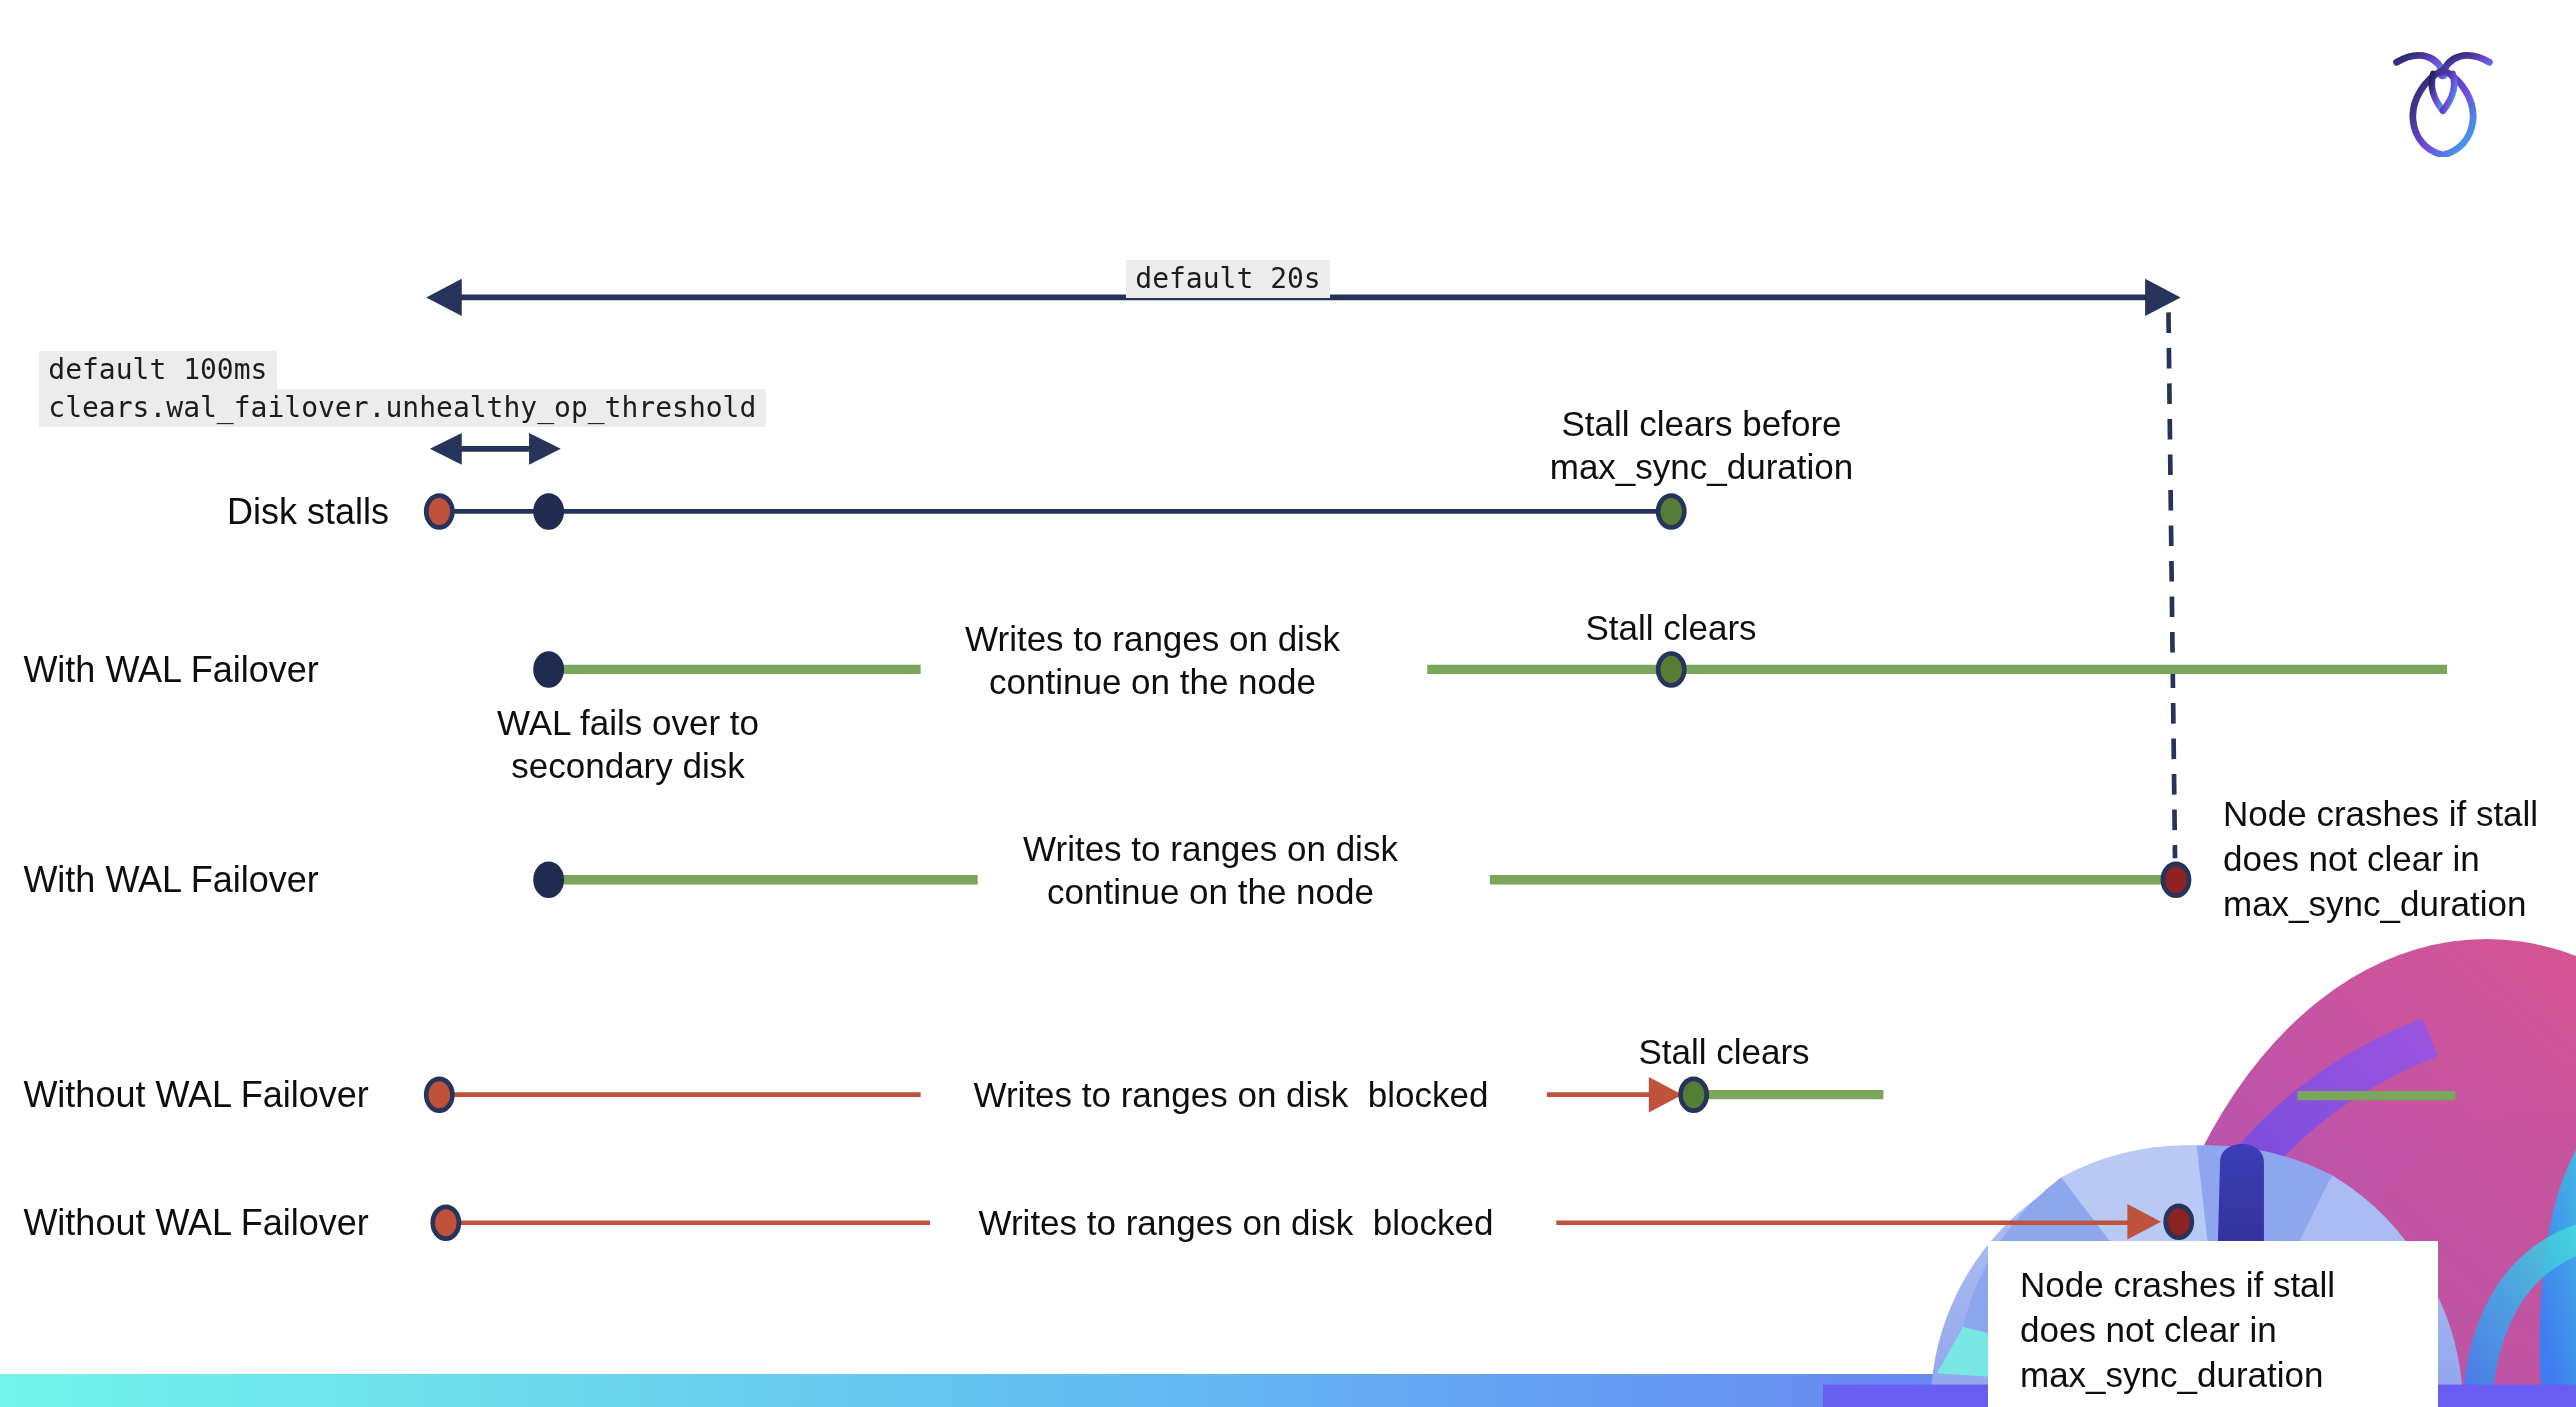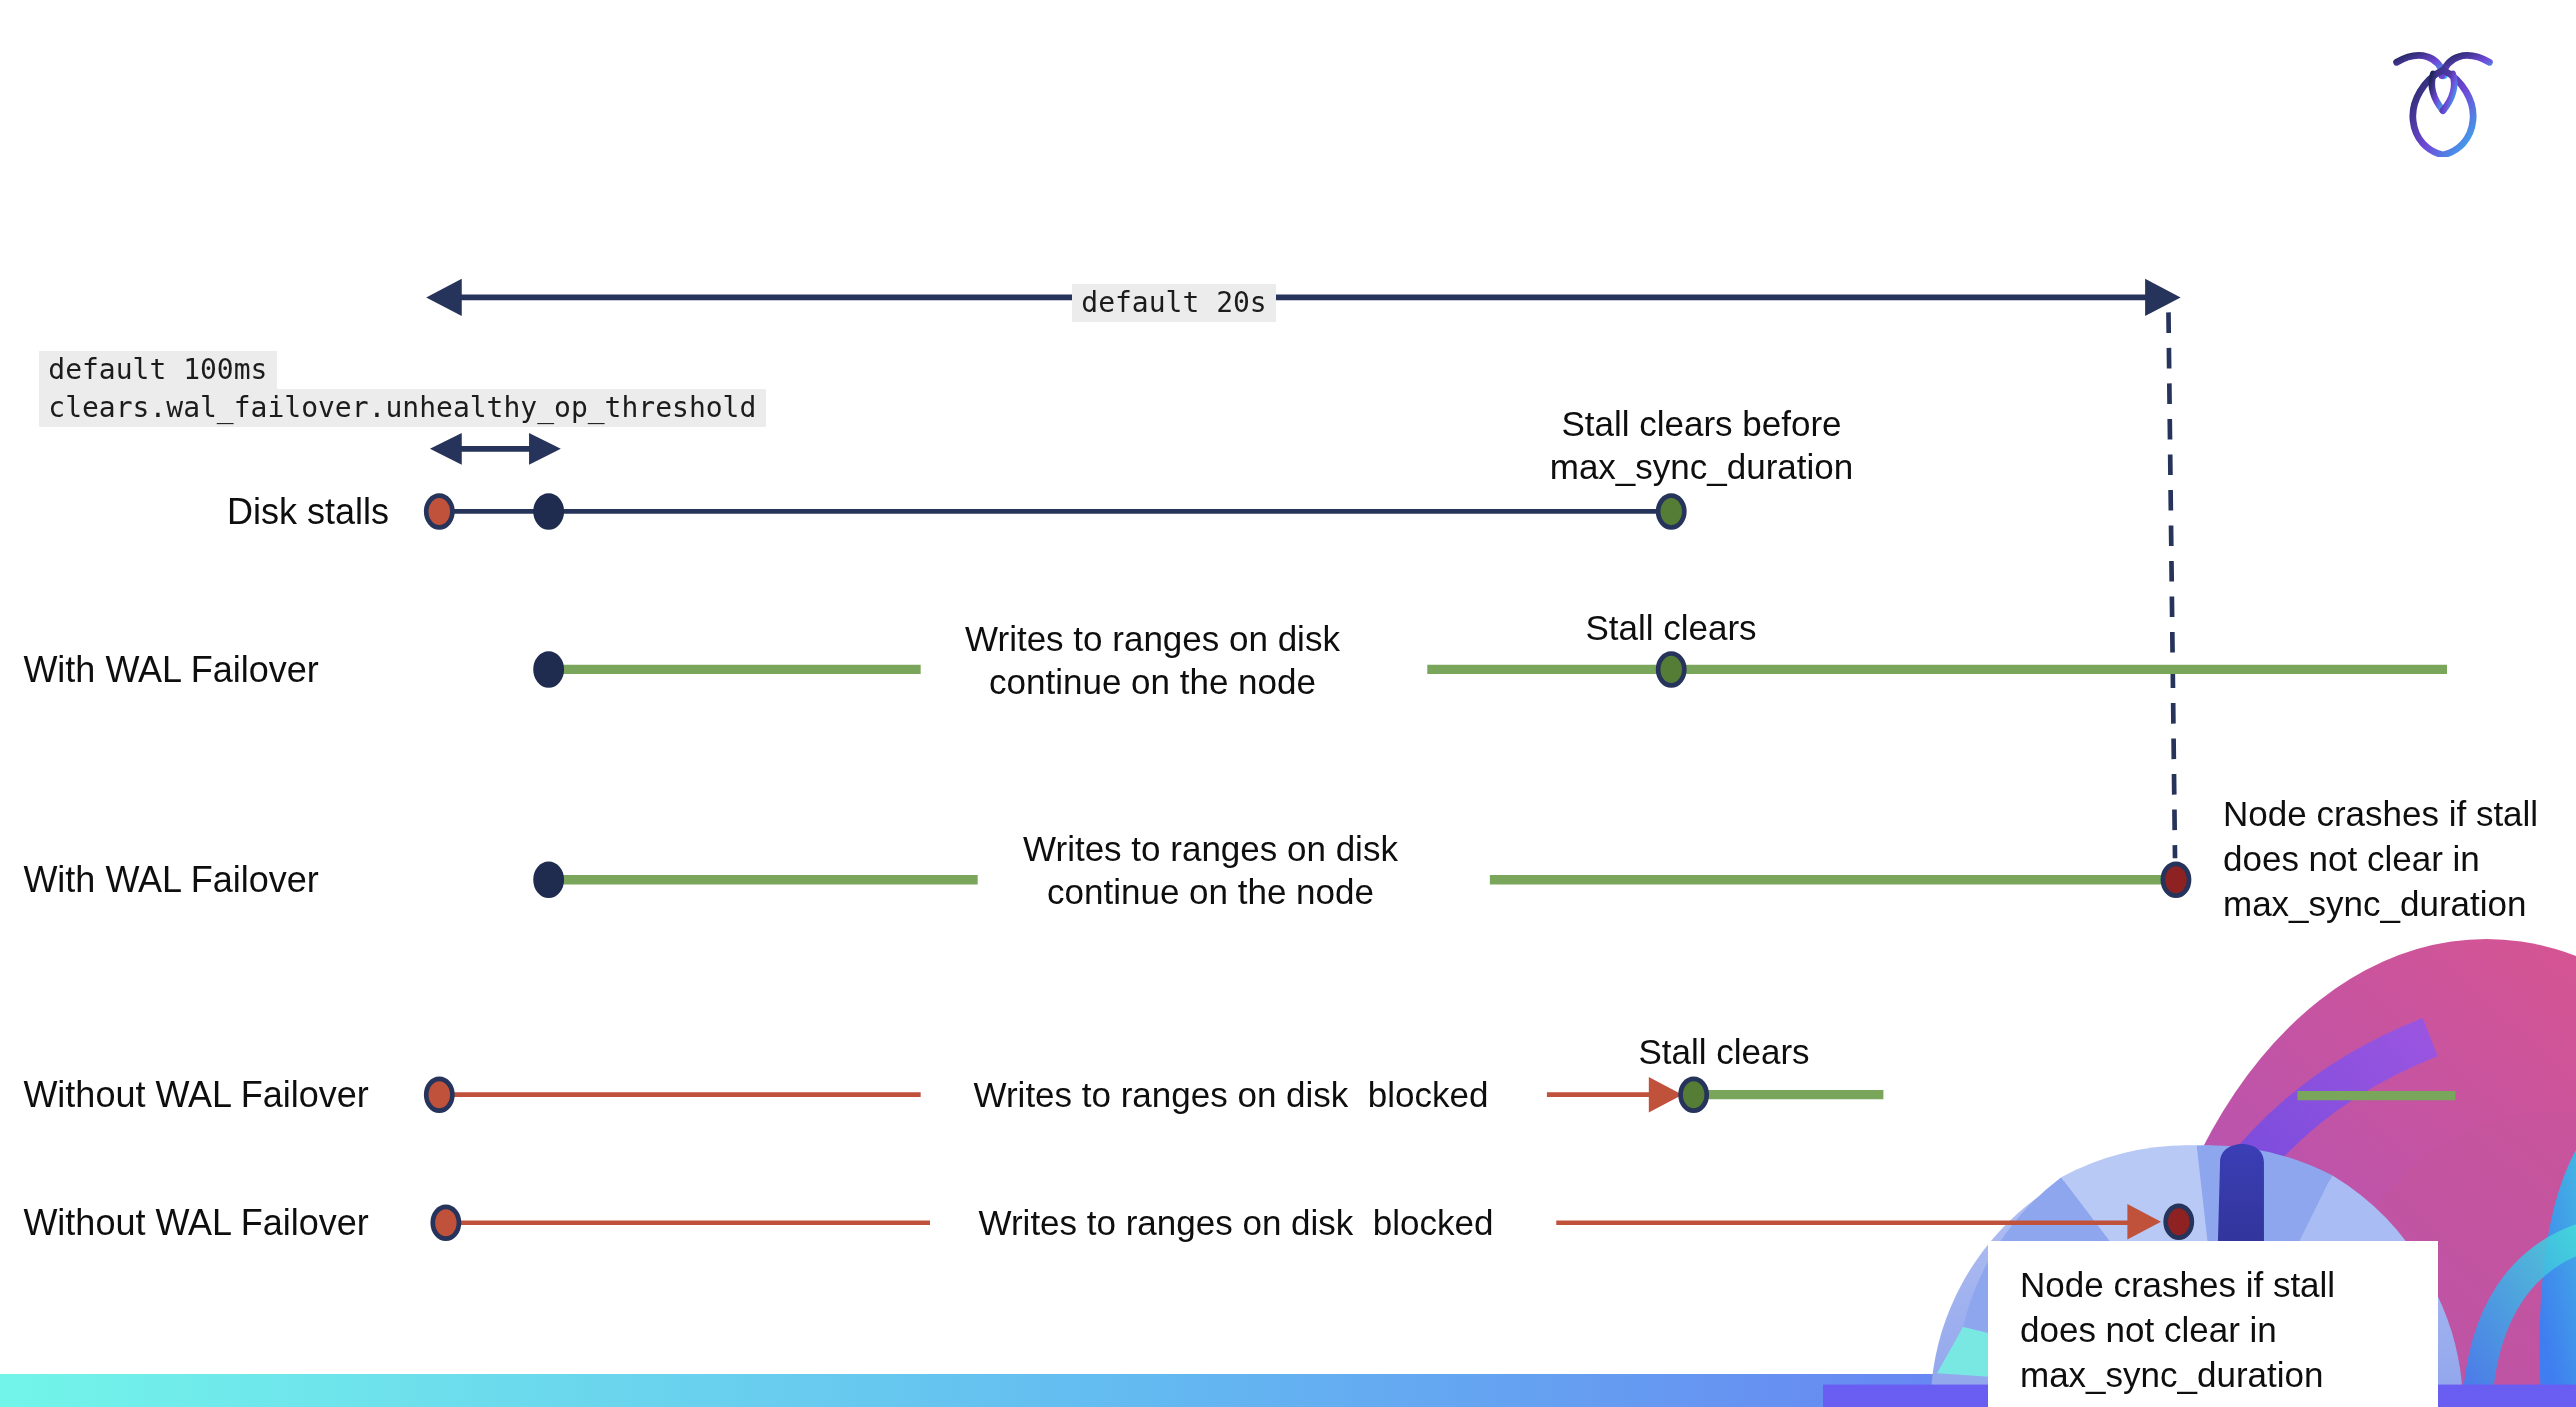"default 20s" div.mono { left: 1072px -> 1126px; margin-top: 24px -> none }
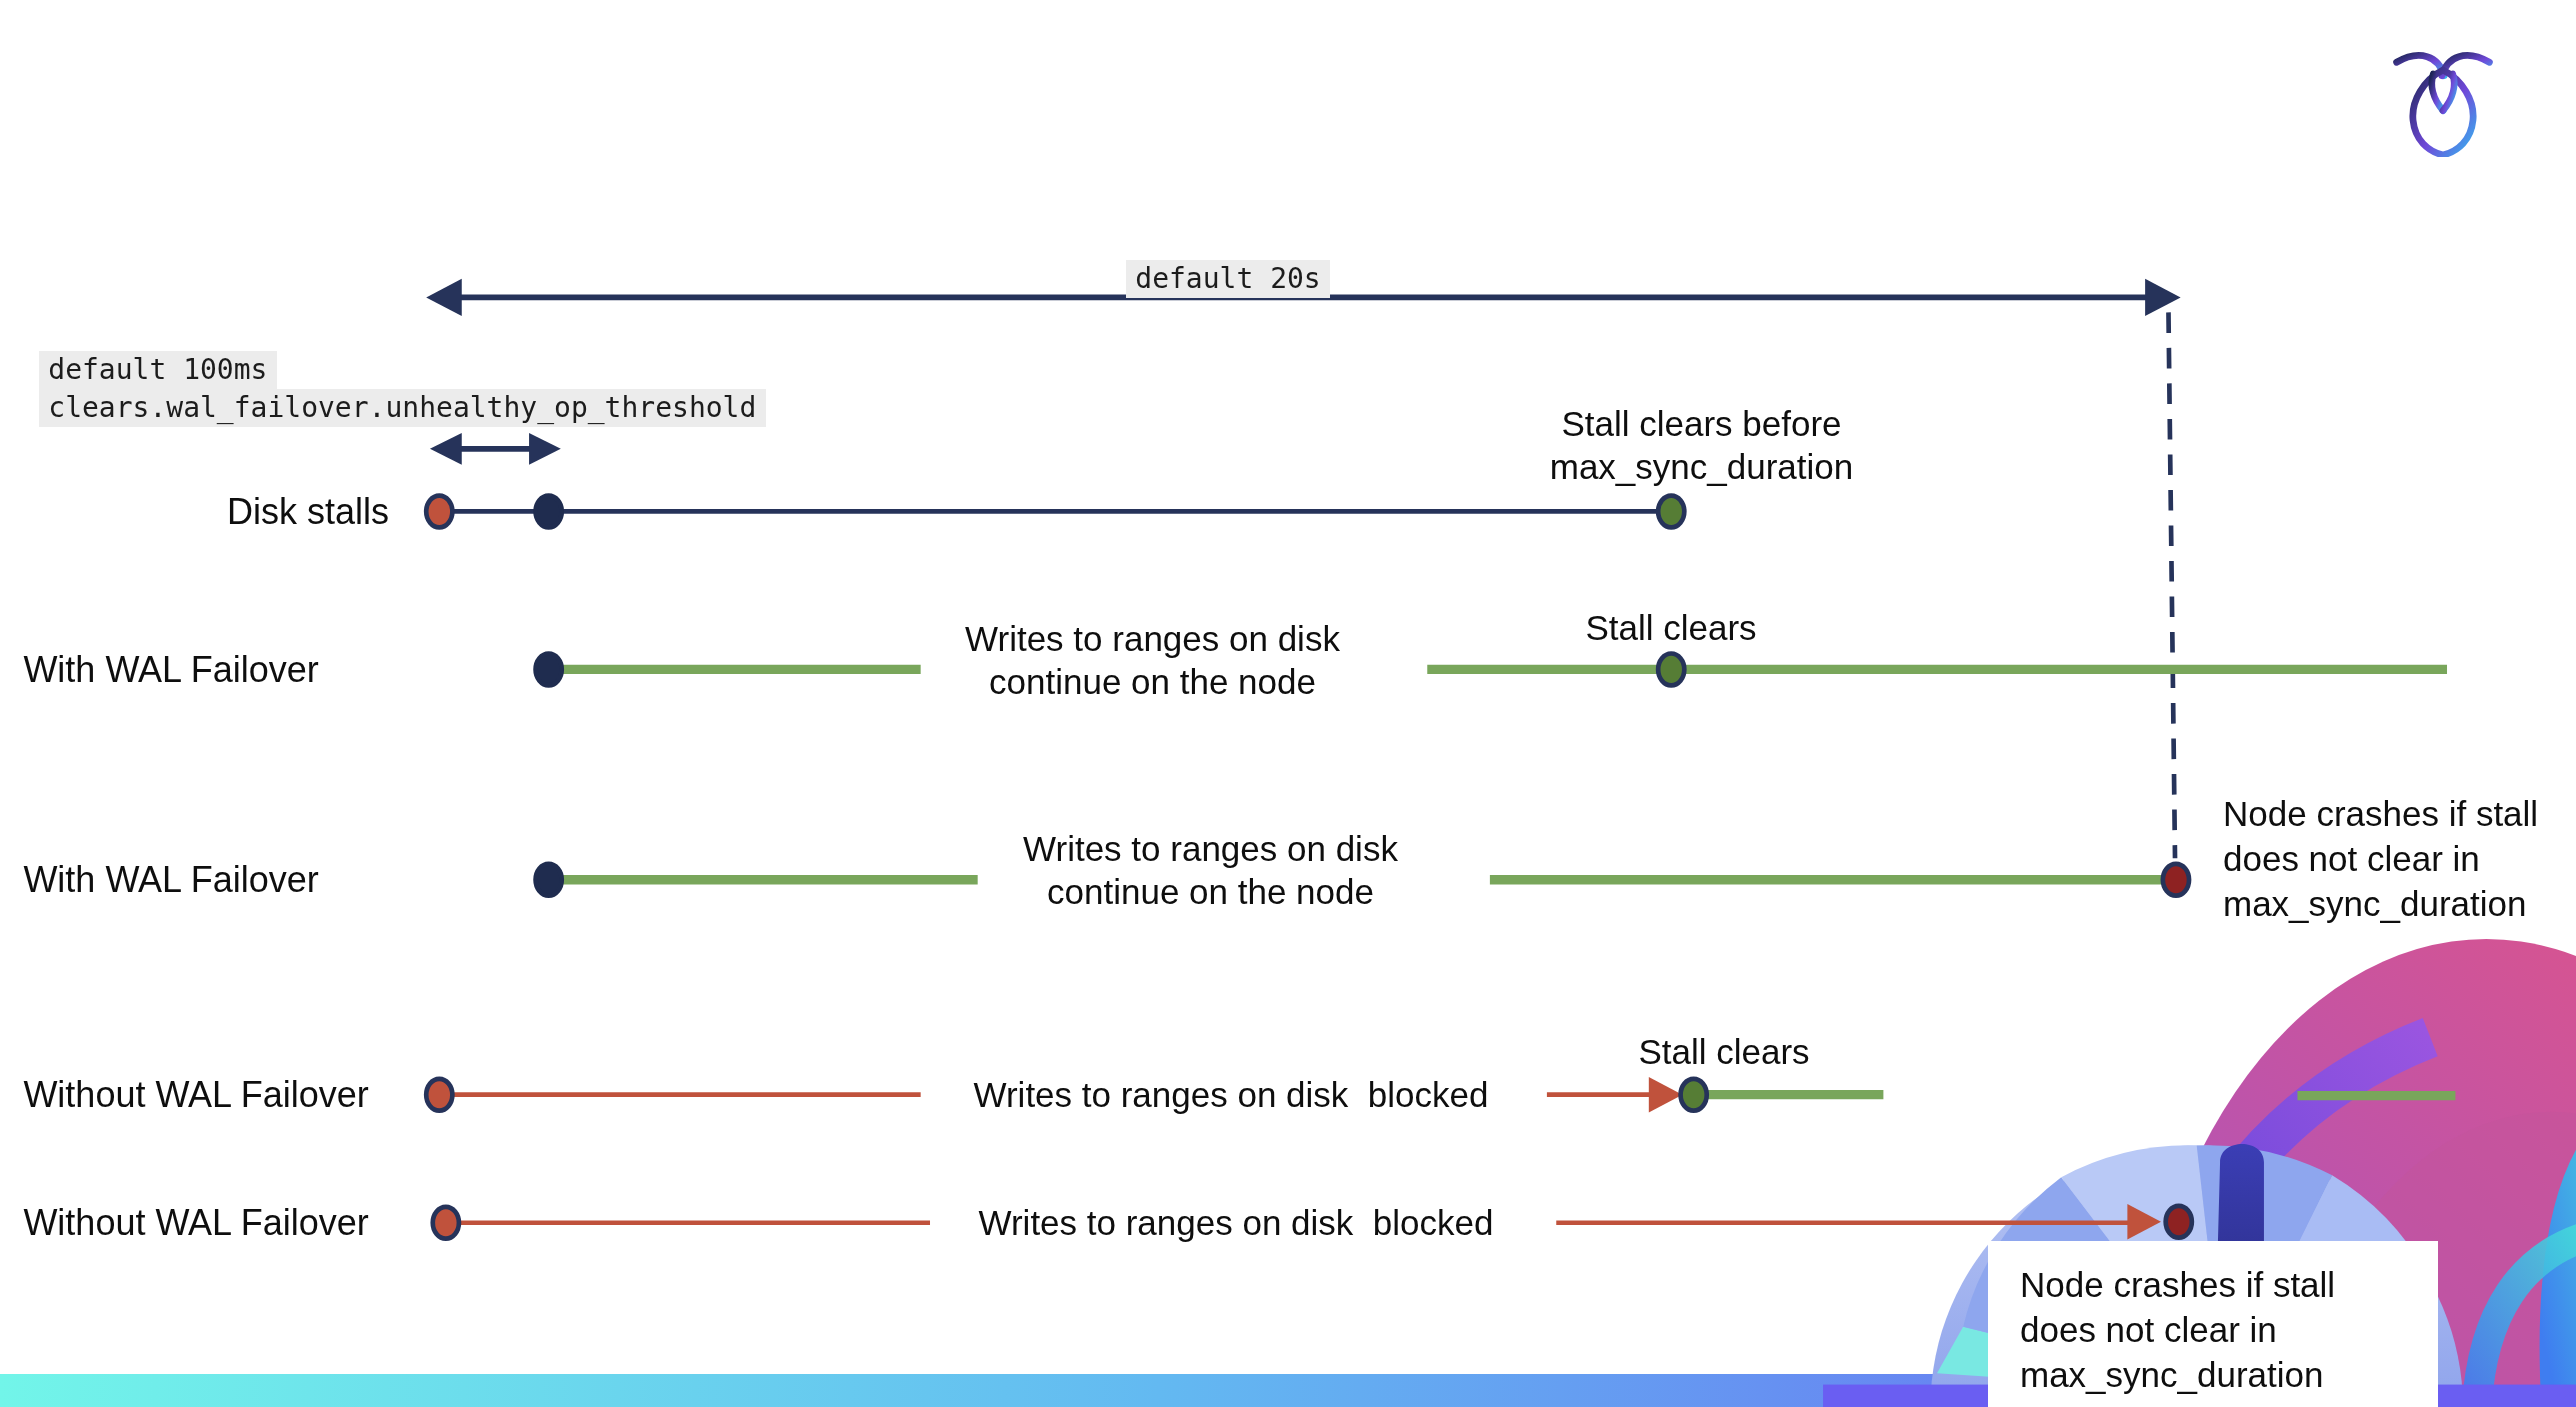"WAL fails over to" div.ann { html: none -> <div>WAL fails over to secondary disk</div> }
